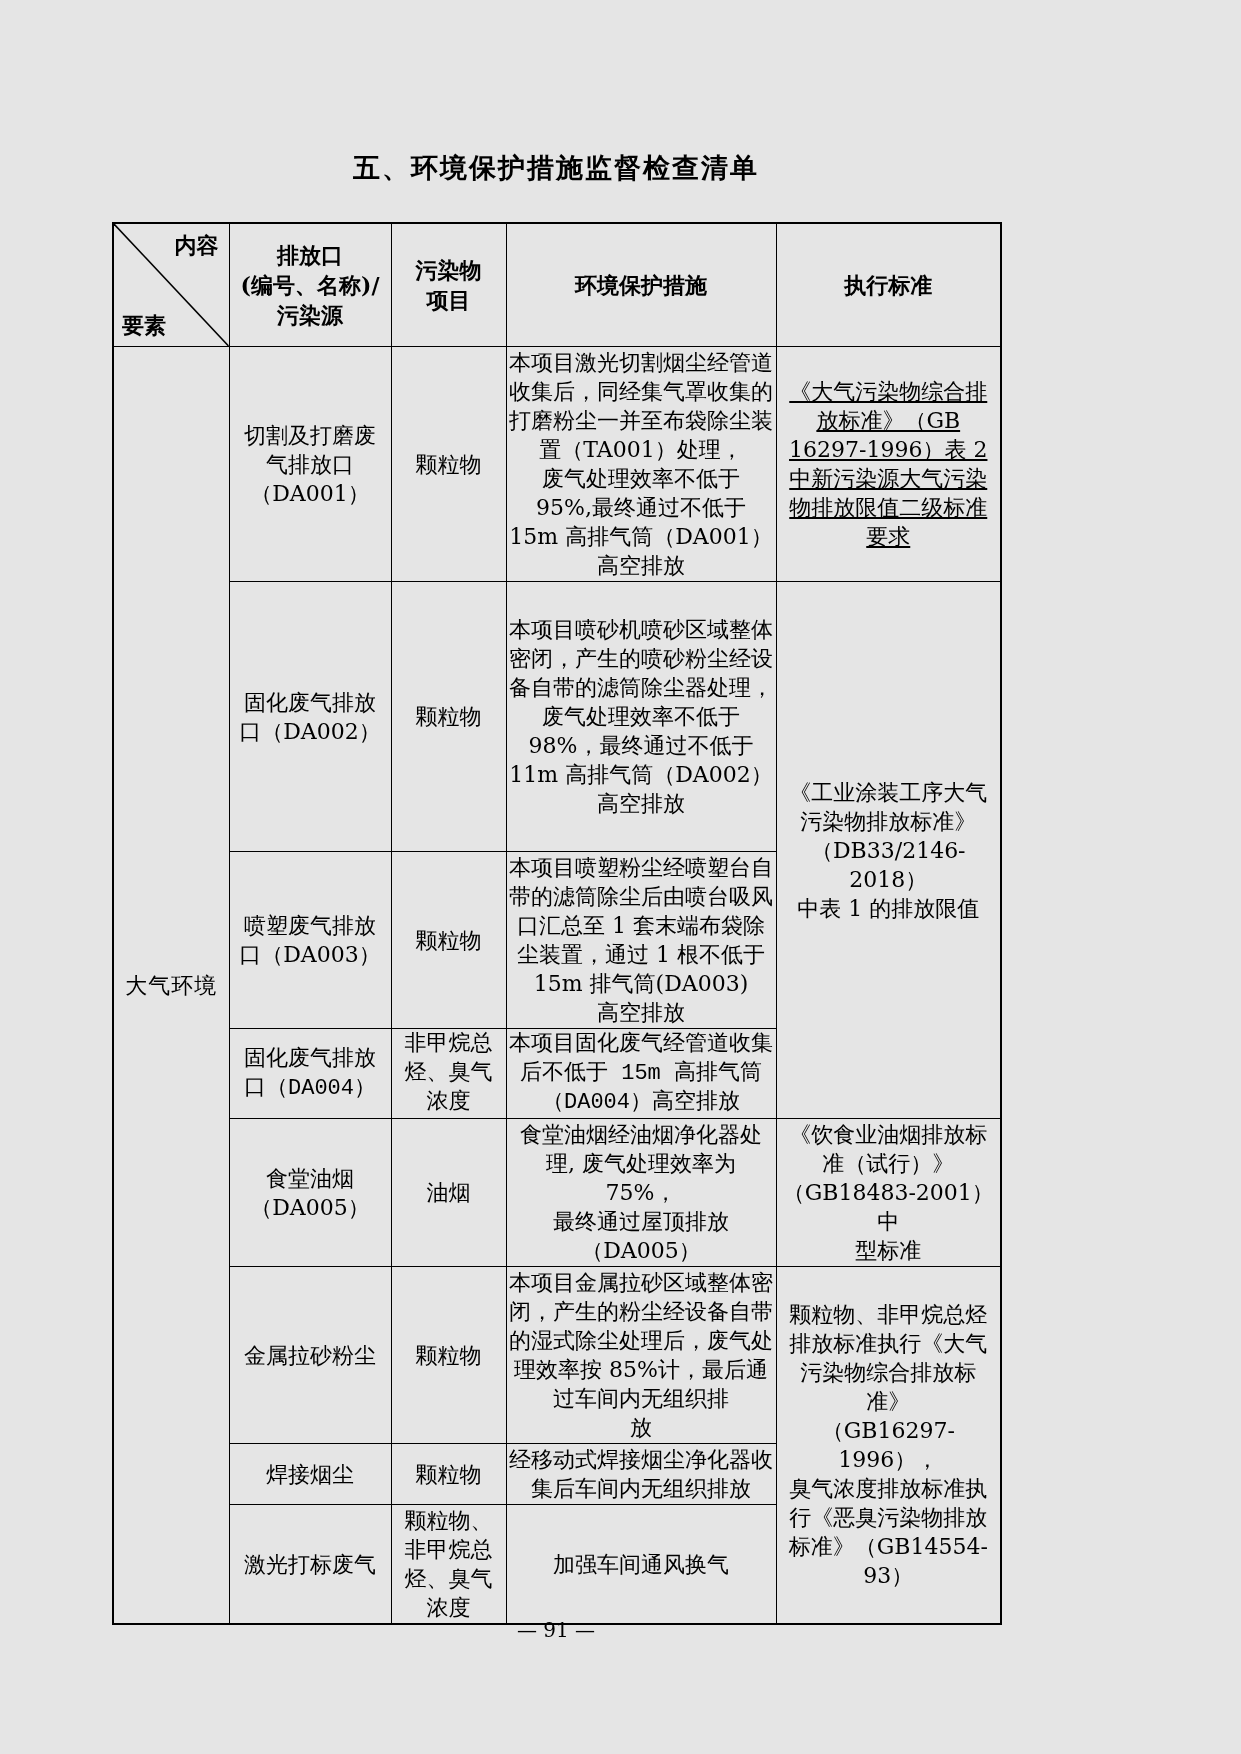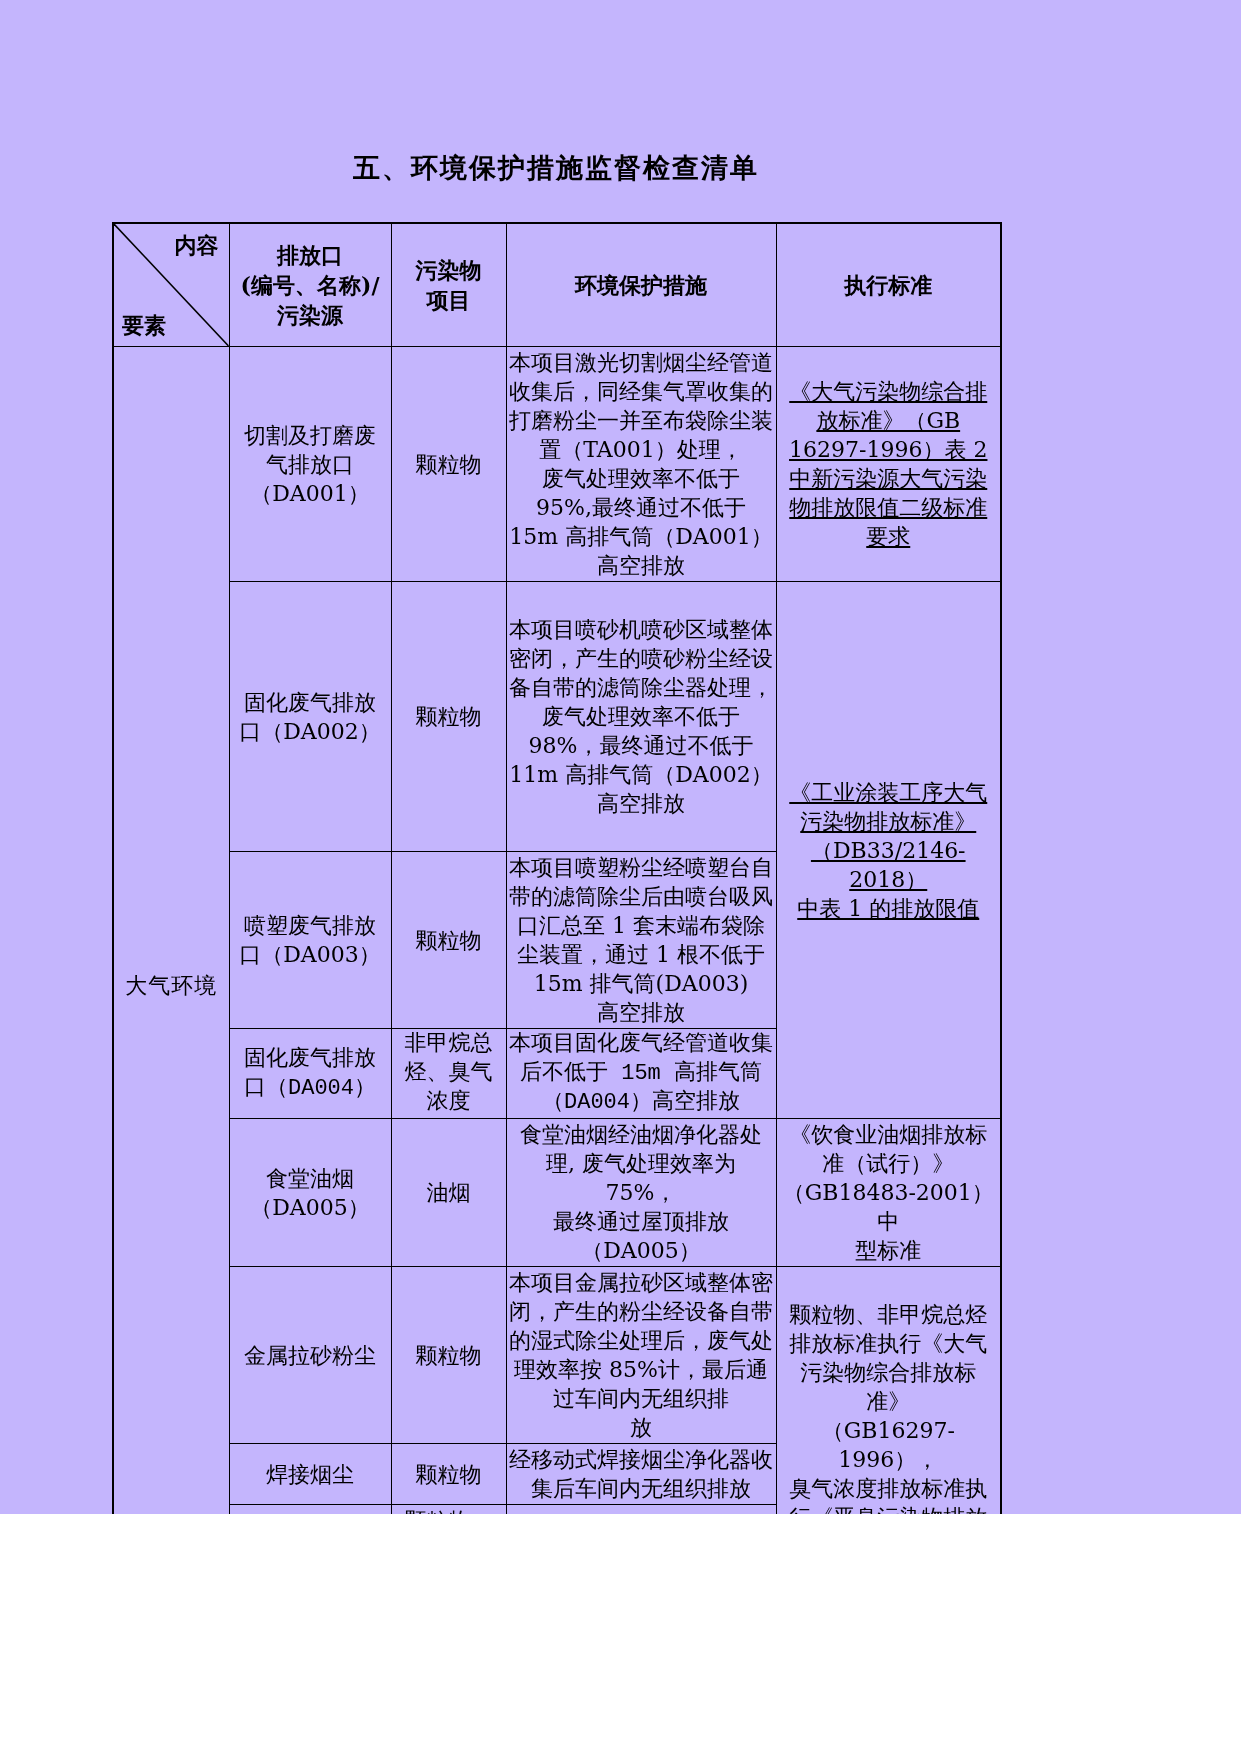"五、环境保护措施监督检查清单" .page { background: #c4b5fd -> #e5e5e5; height: 1514px -> 1754px }
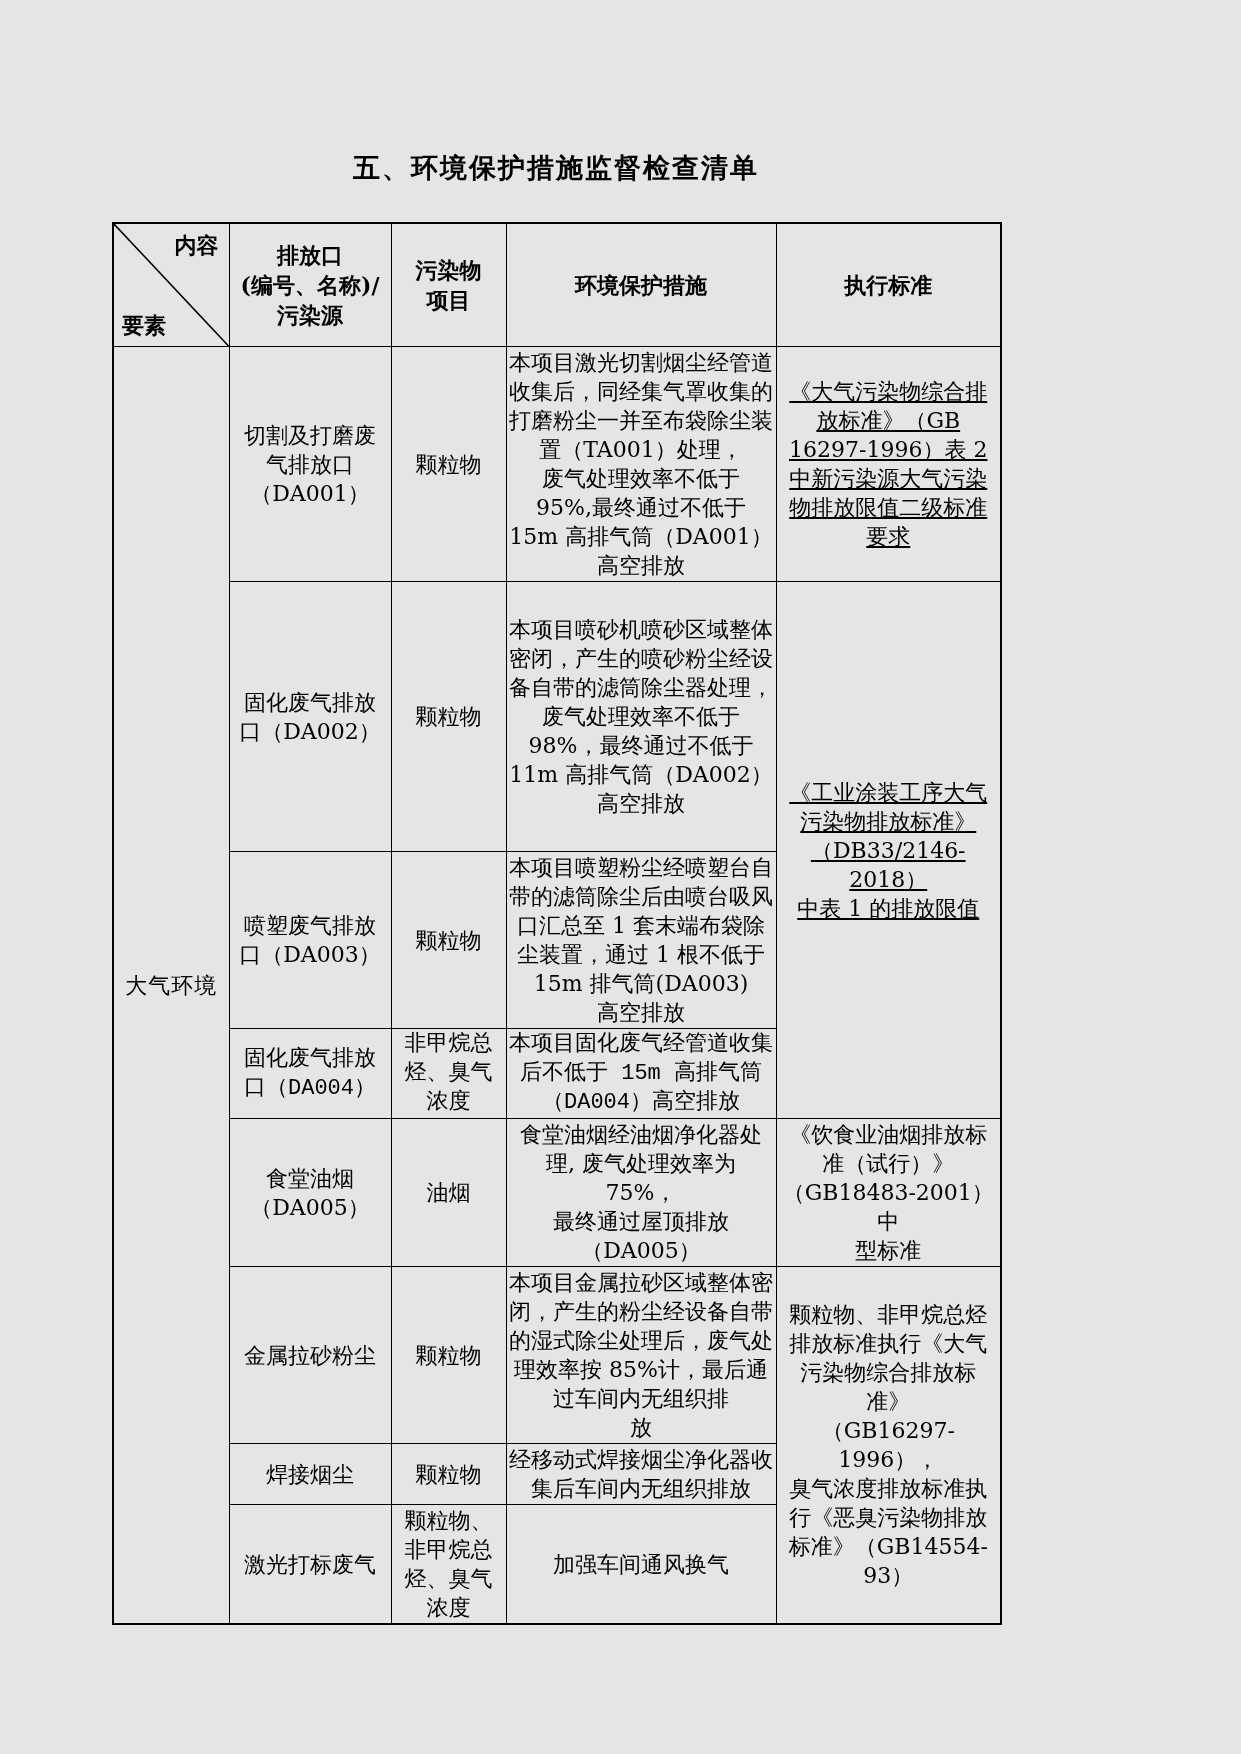"《工业涂装工序大气污染物排放标准》" .std-s2 { text-decoration: underline -> none }
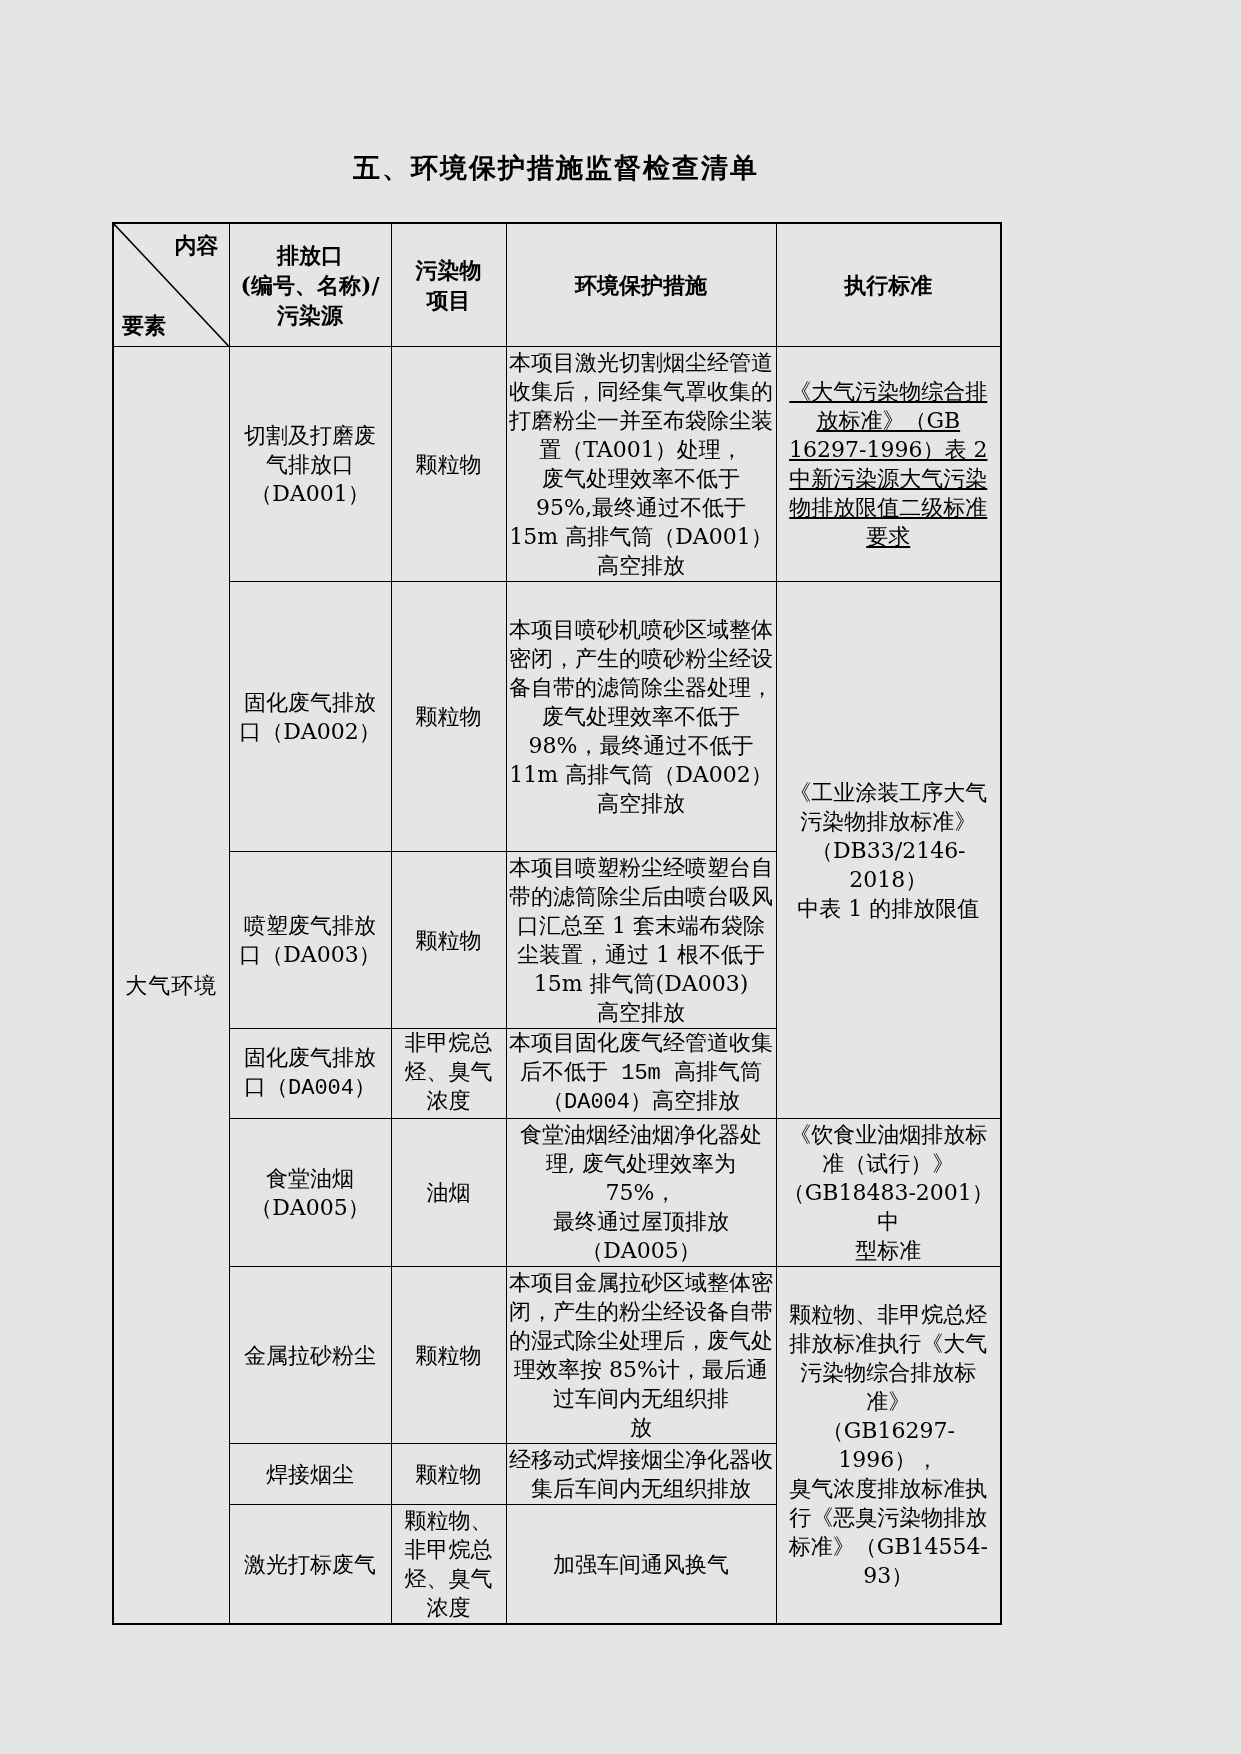"— 91 —" div.page-footer { html: none -> <div>— 91 —</div> }
